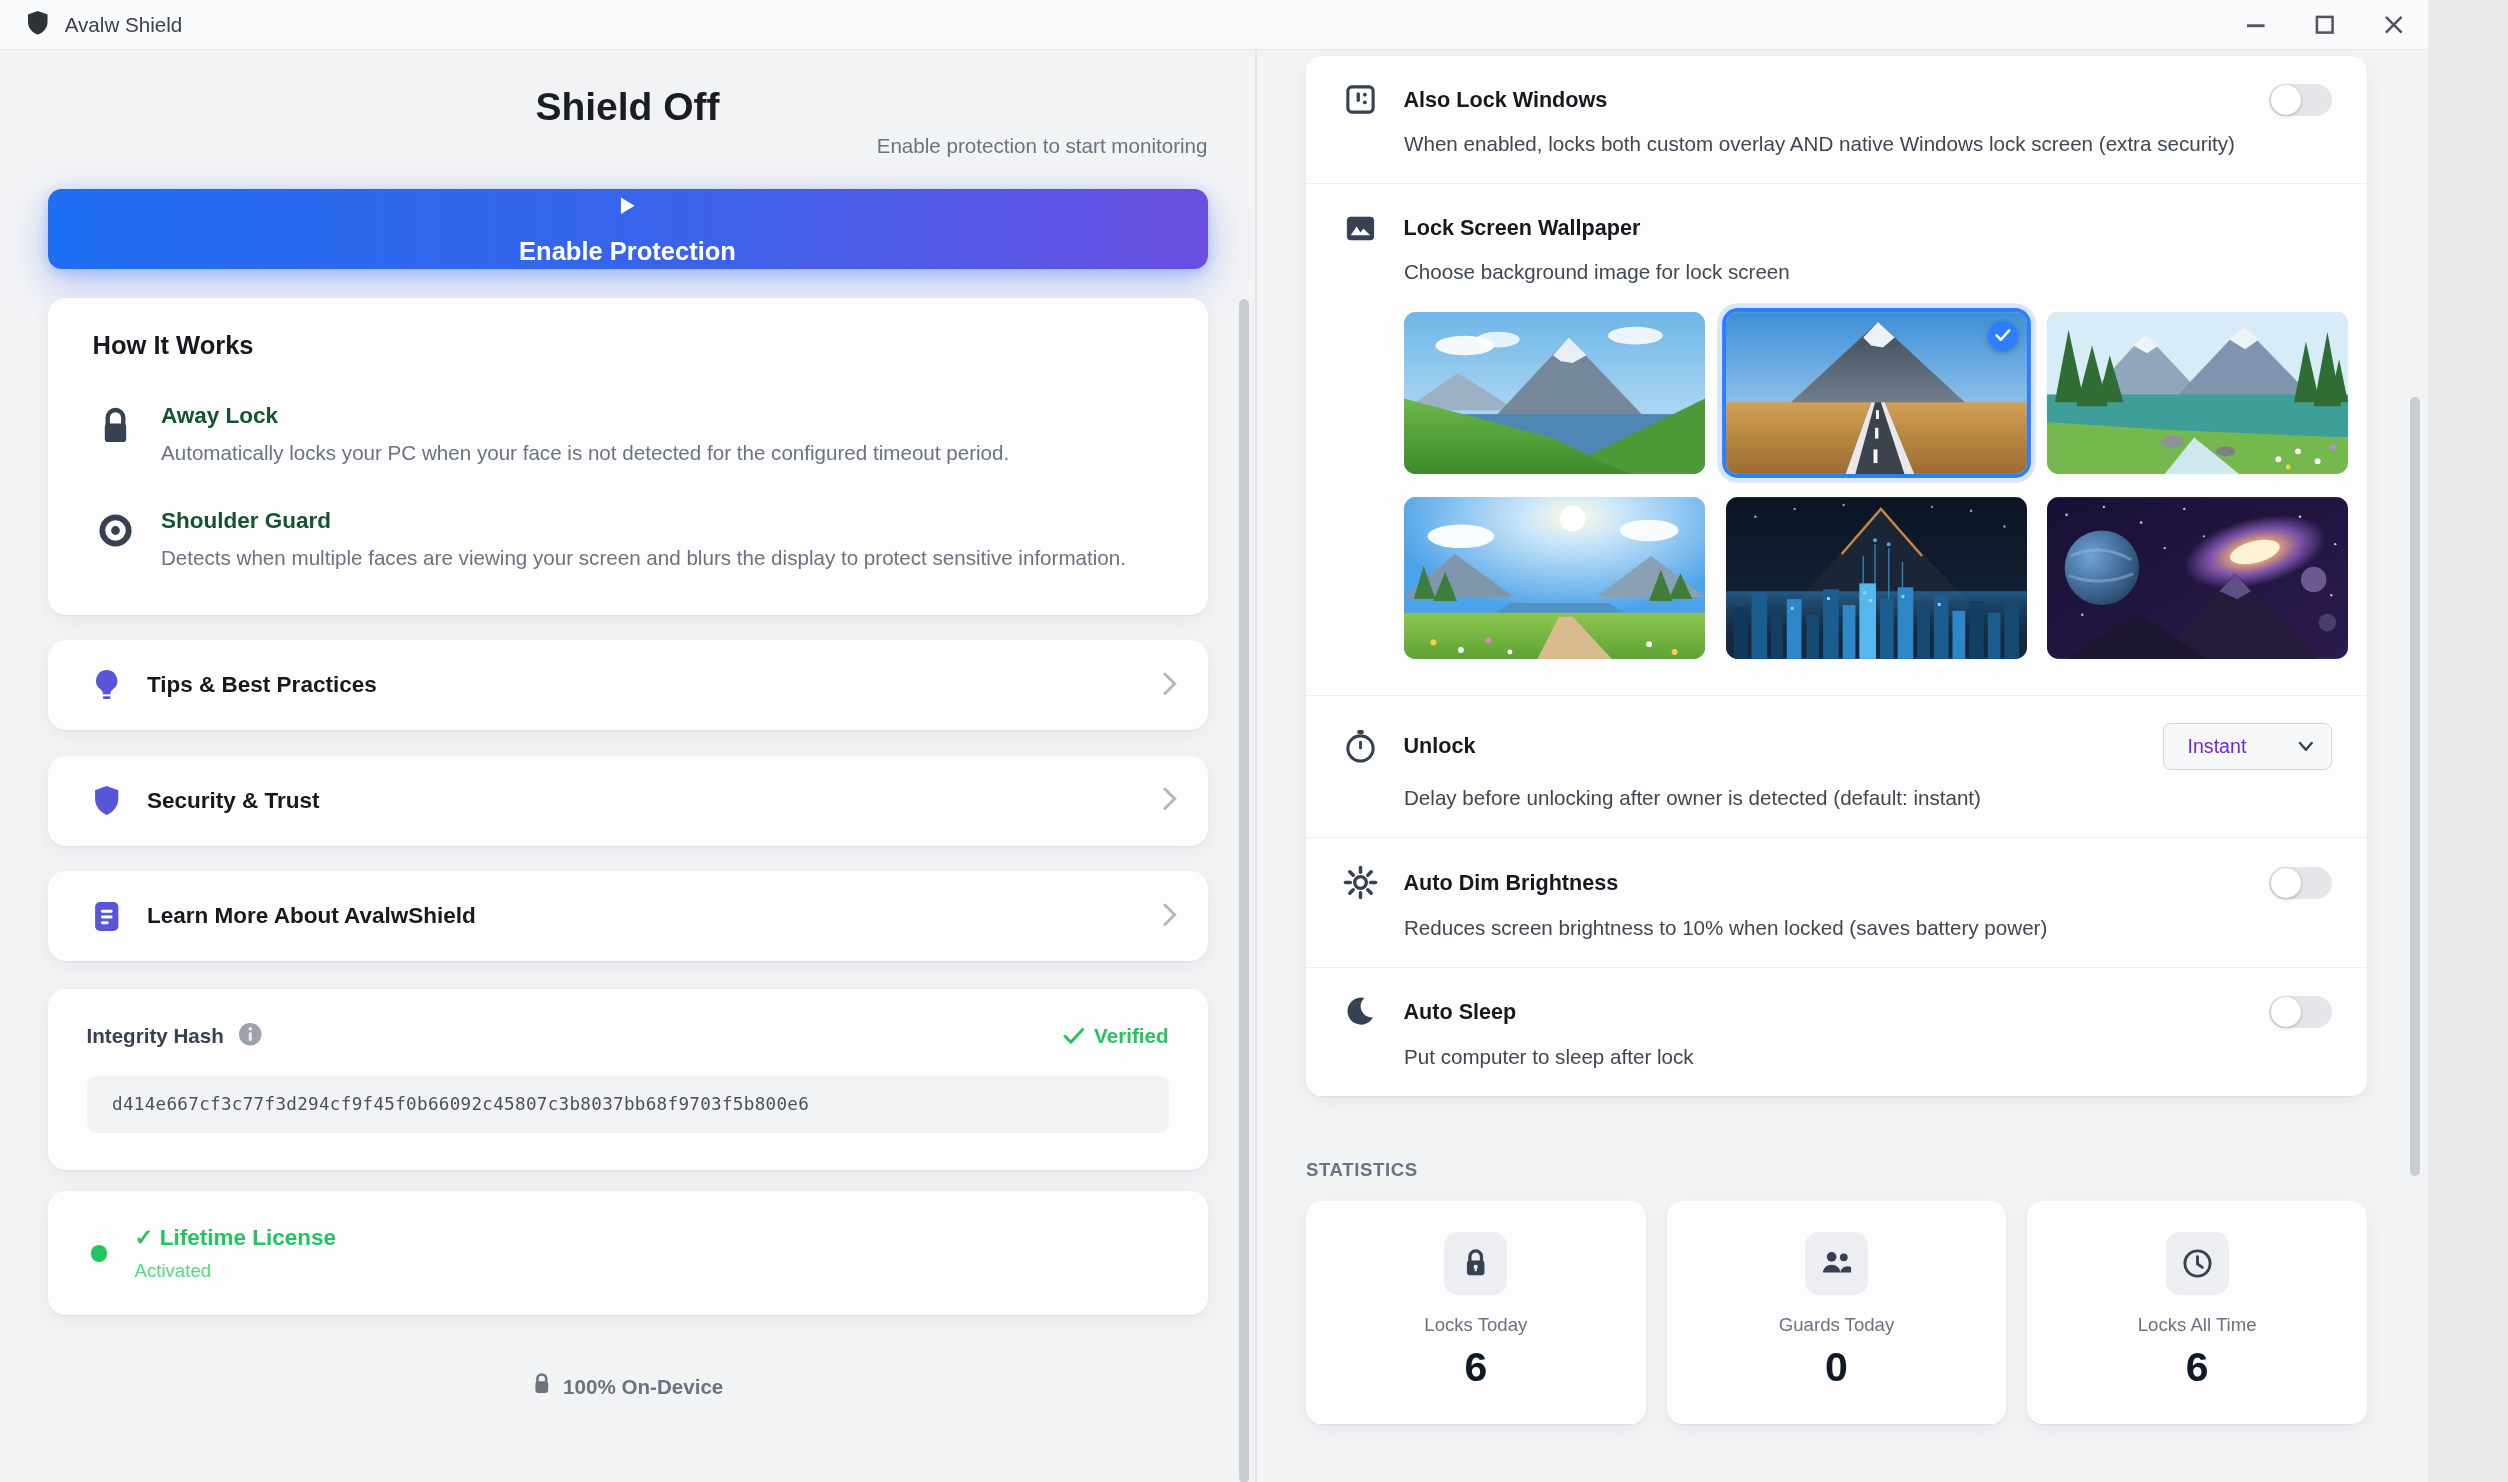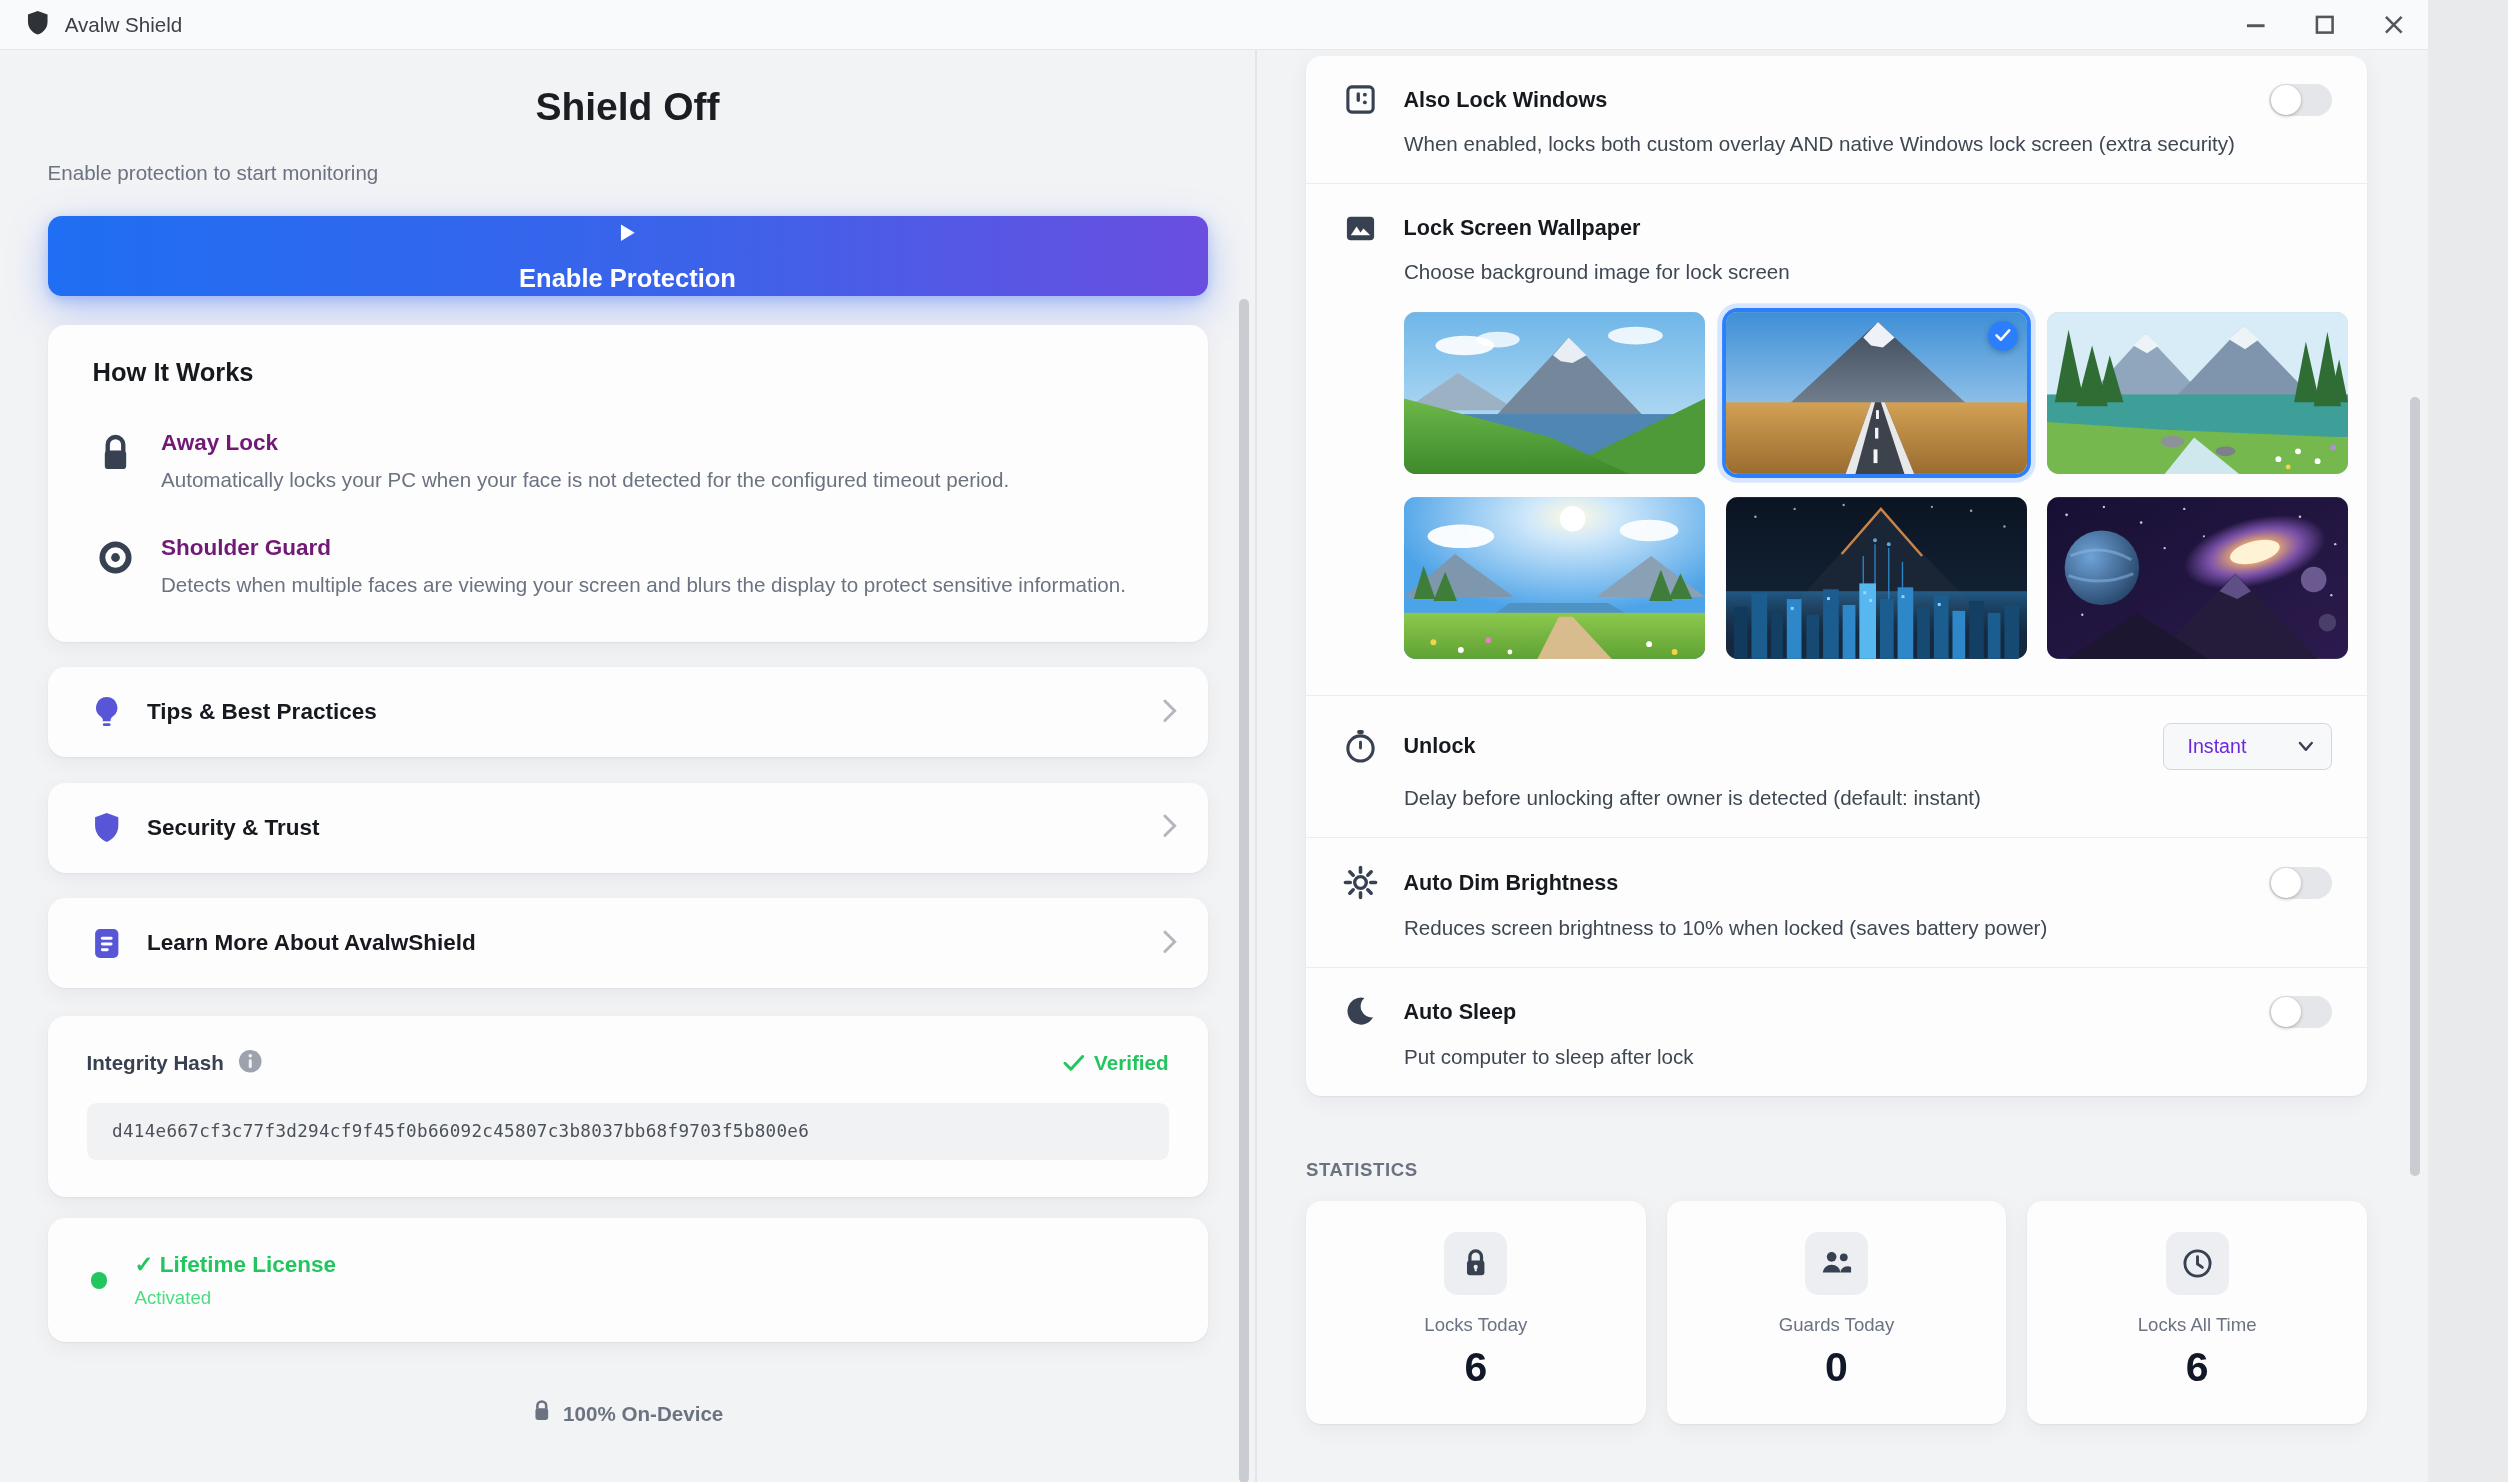"Enable protection to start monitoring" .status-sub { margin-top: 32px -> 5px; text-align: left -> right }
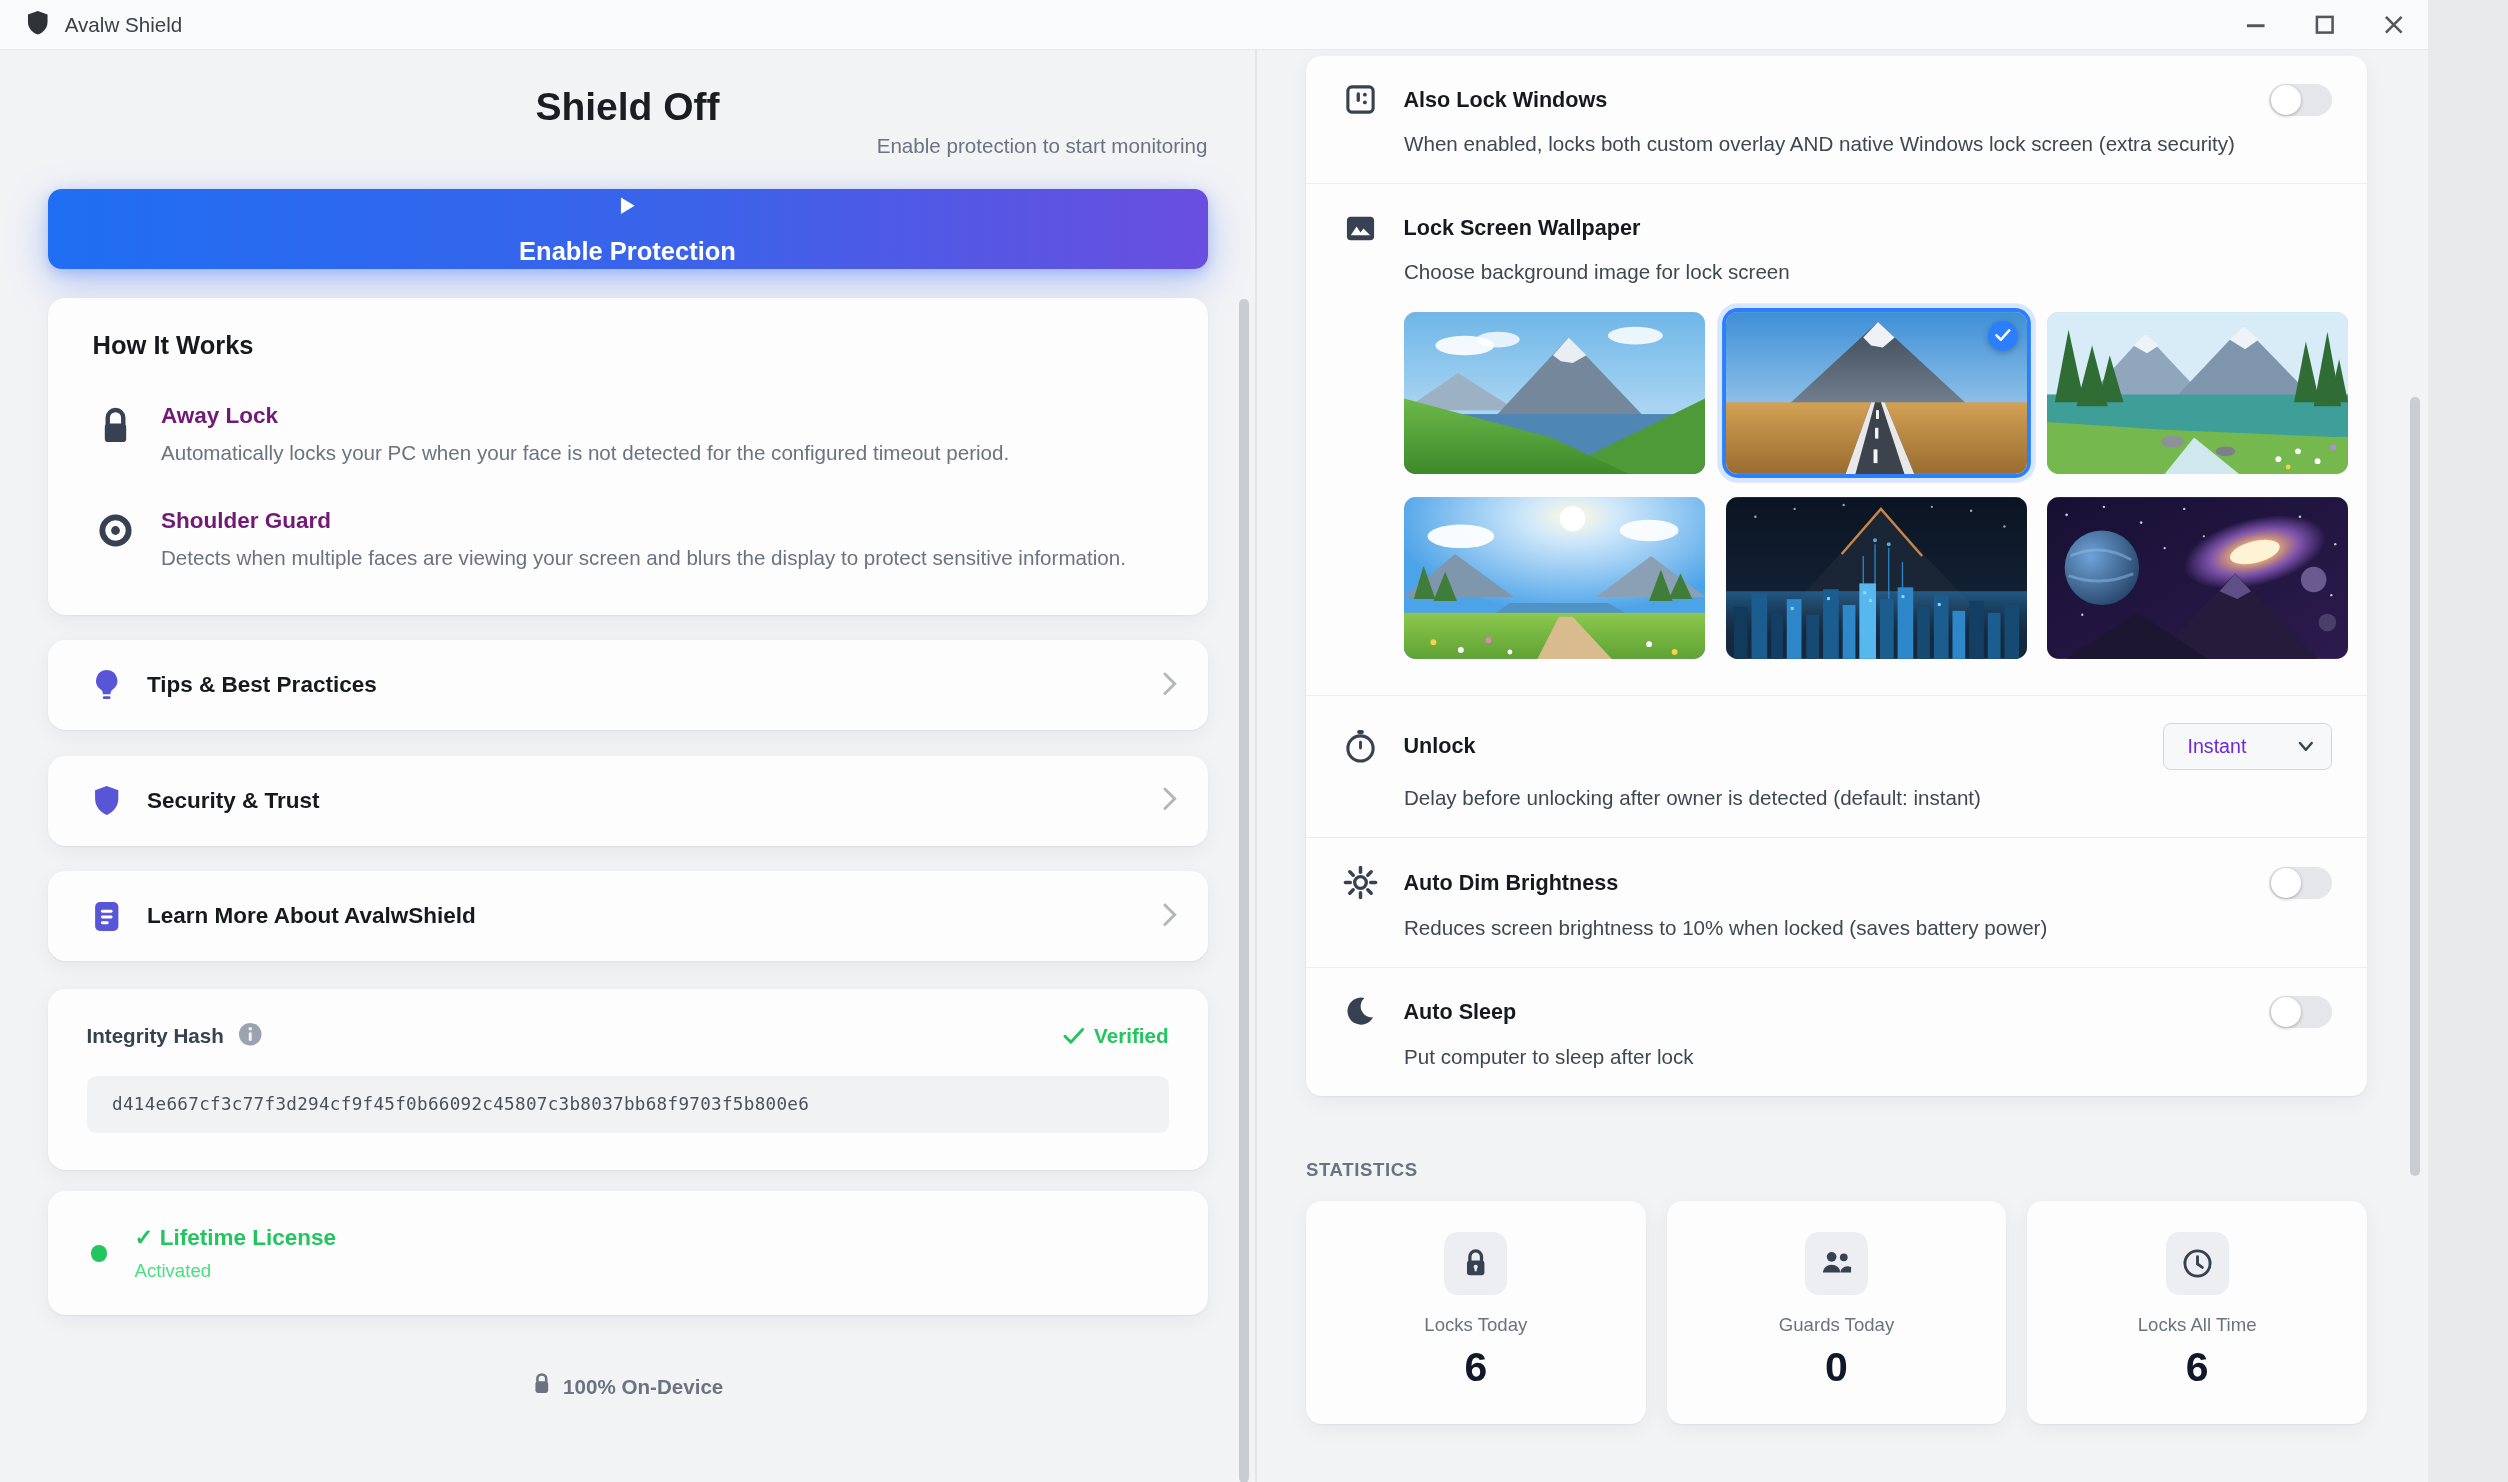"Away Lock" .hiw-item-title { color: #701a75 -> #14532d }
